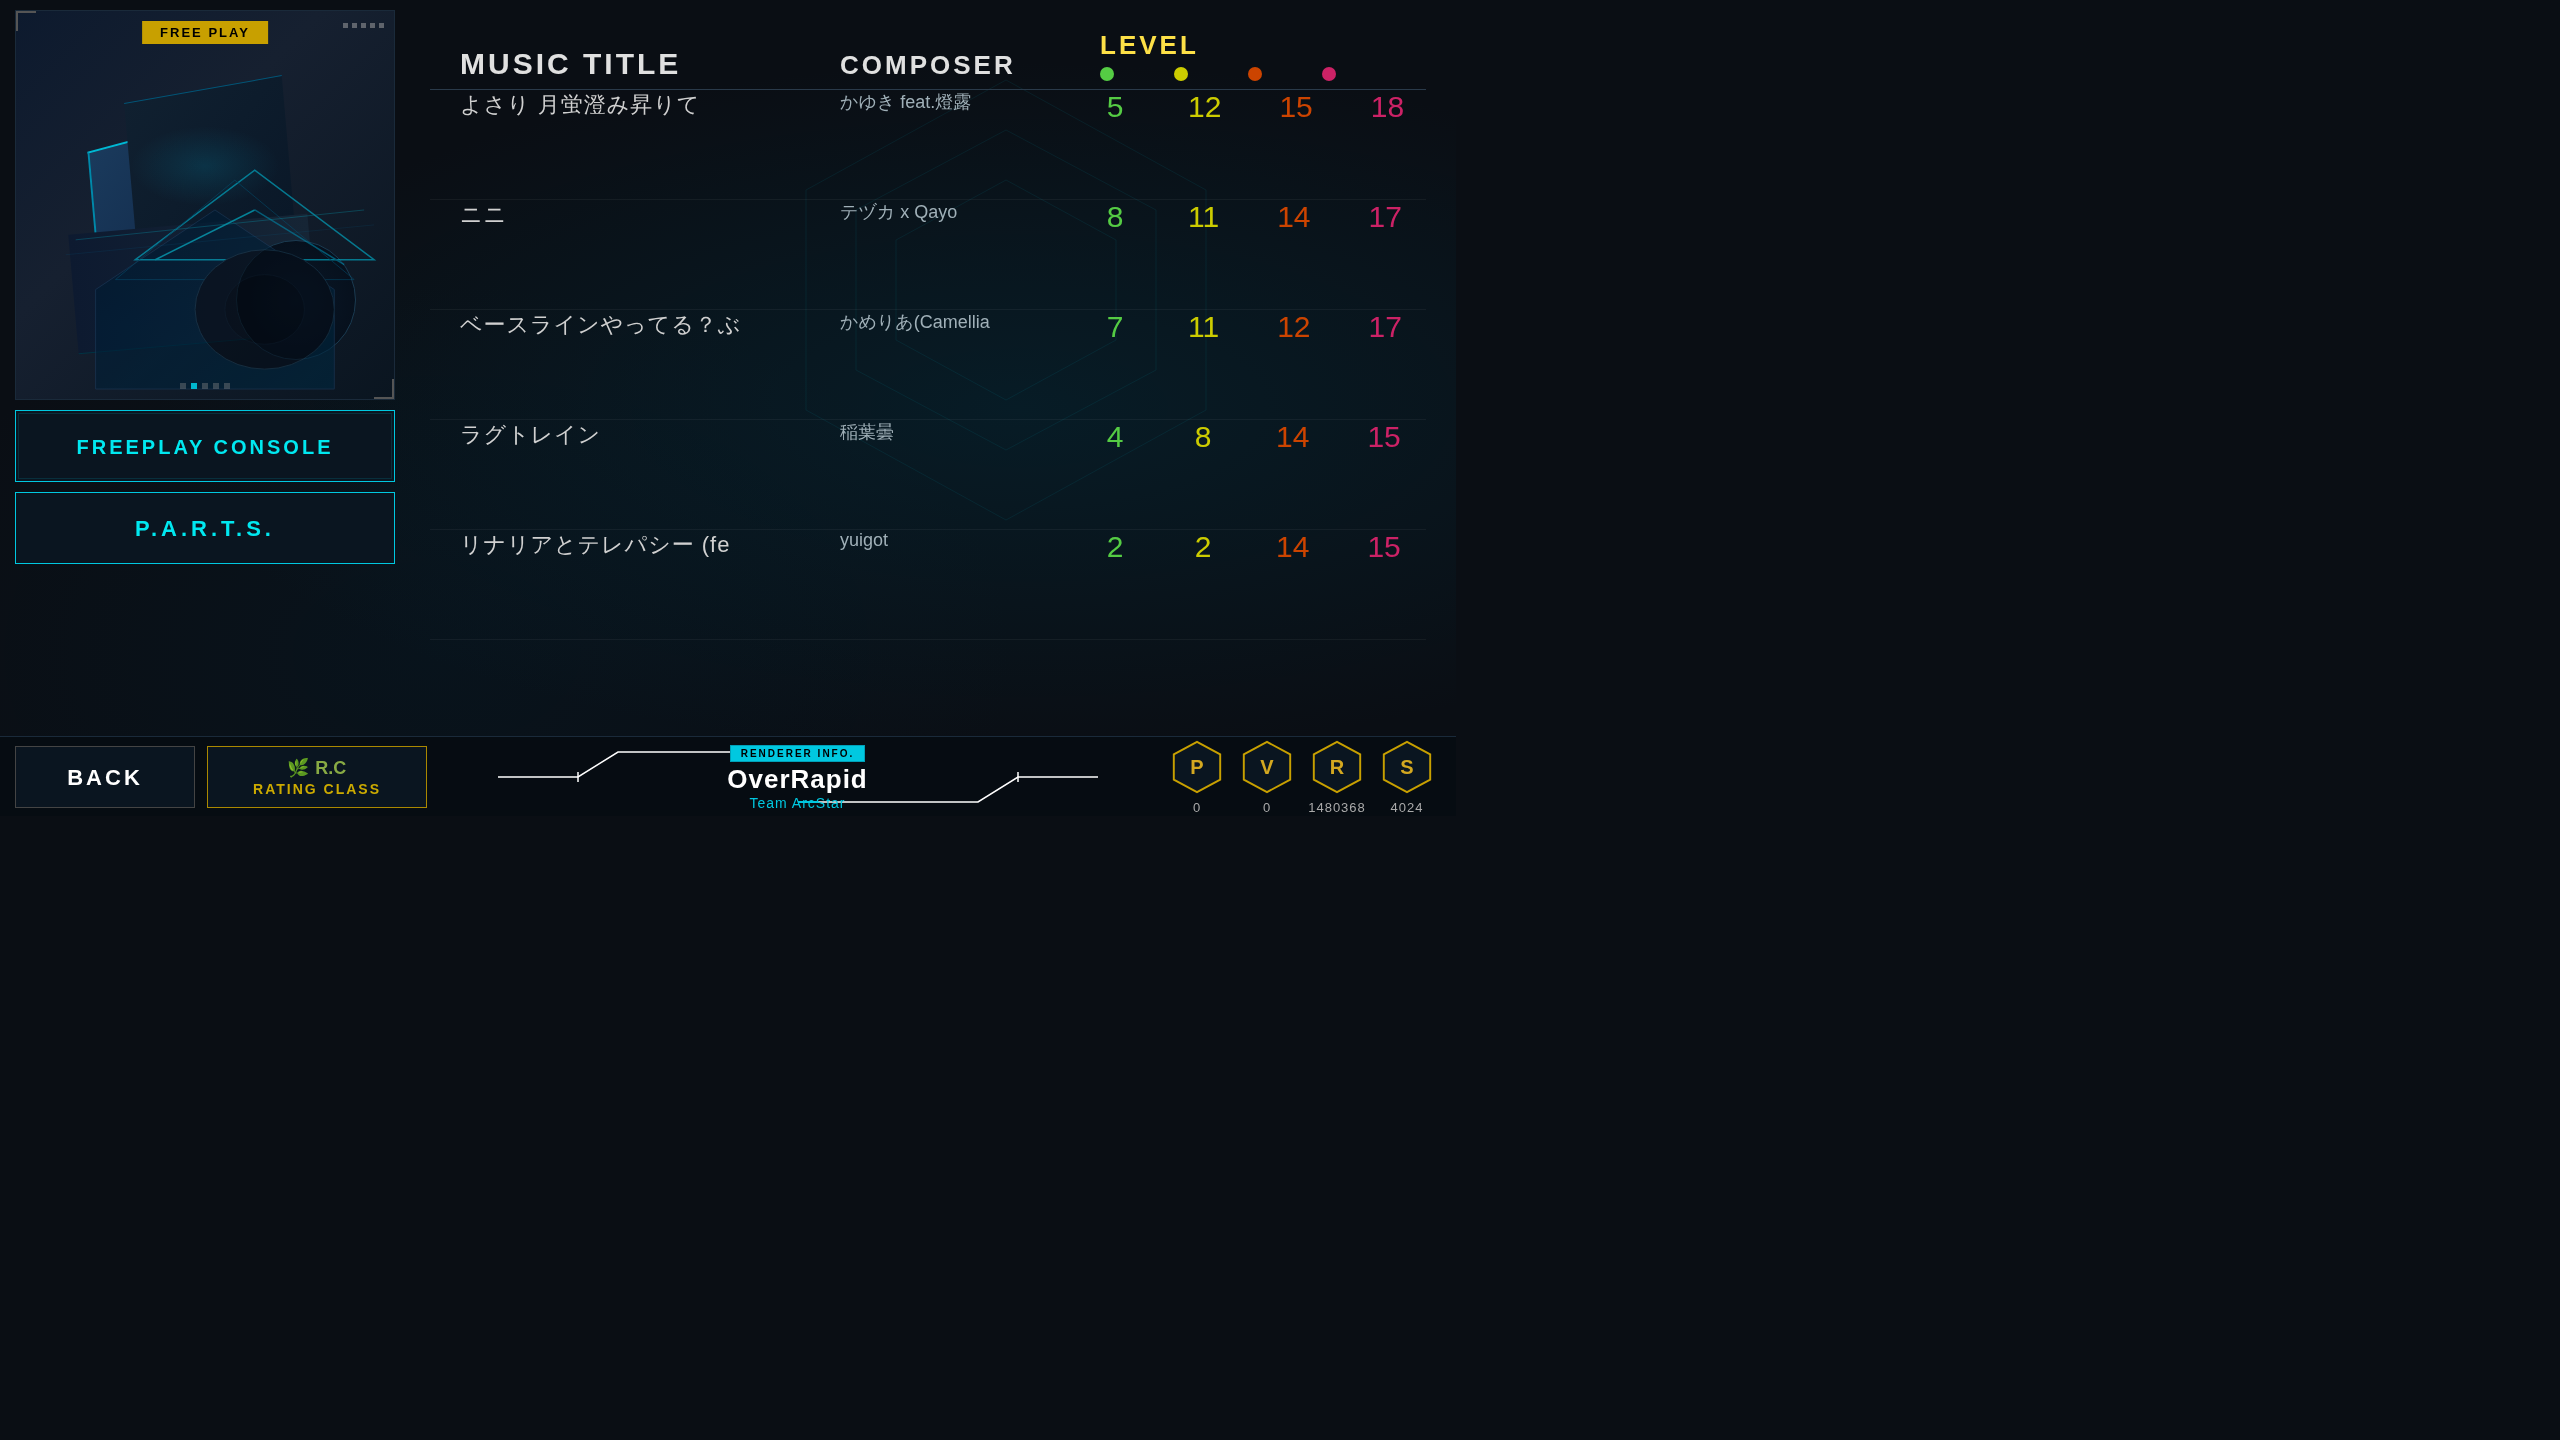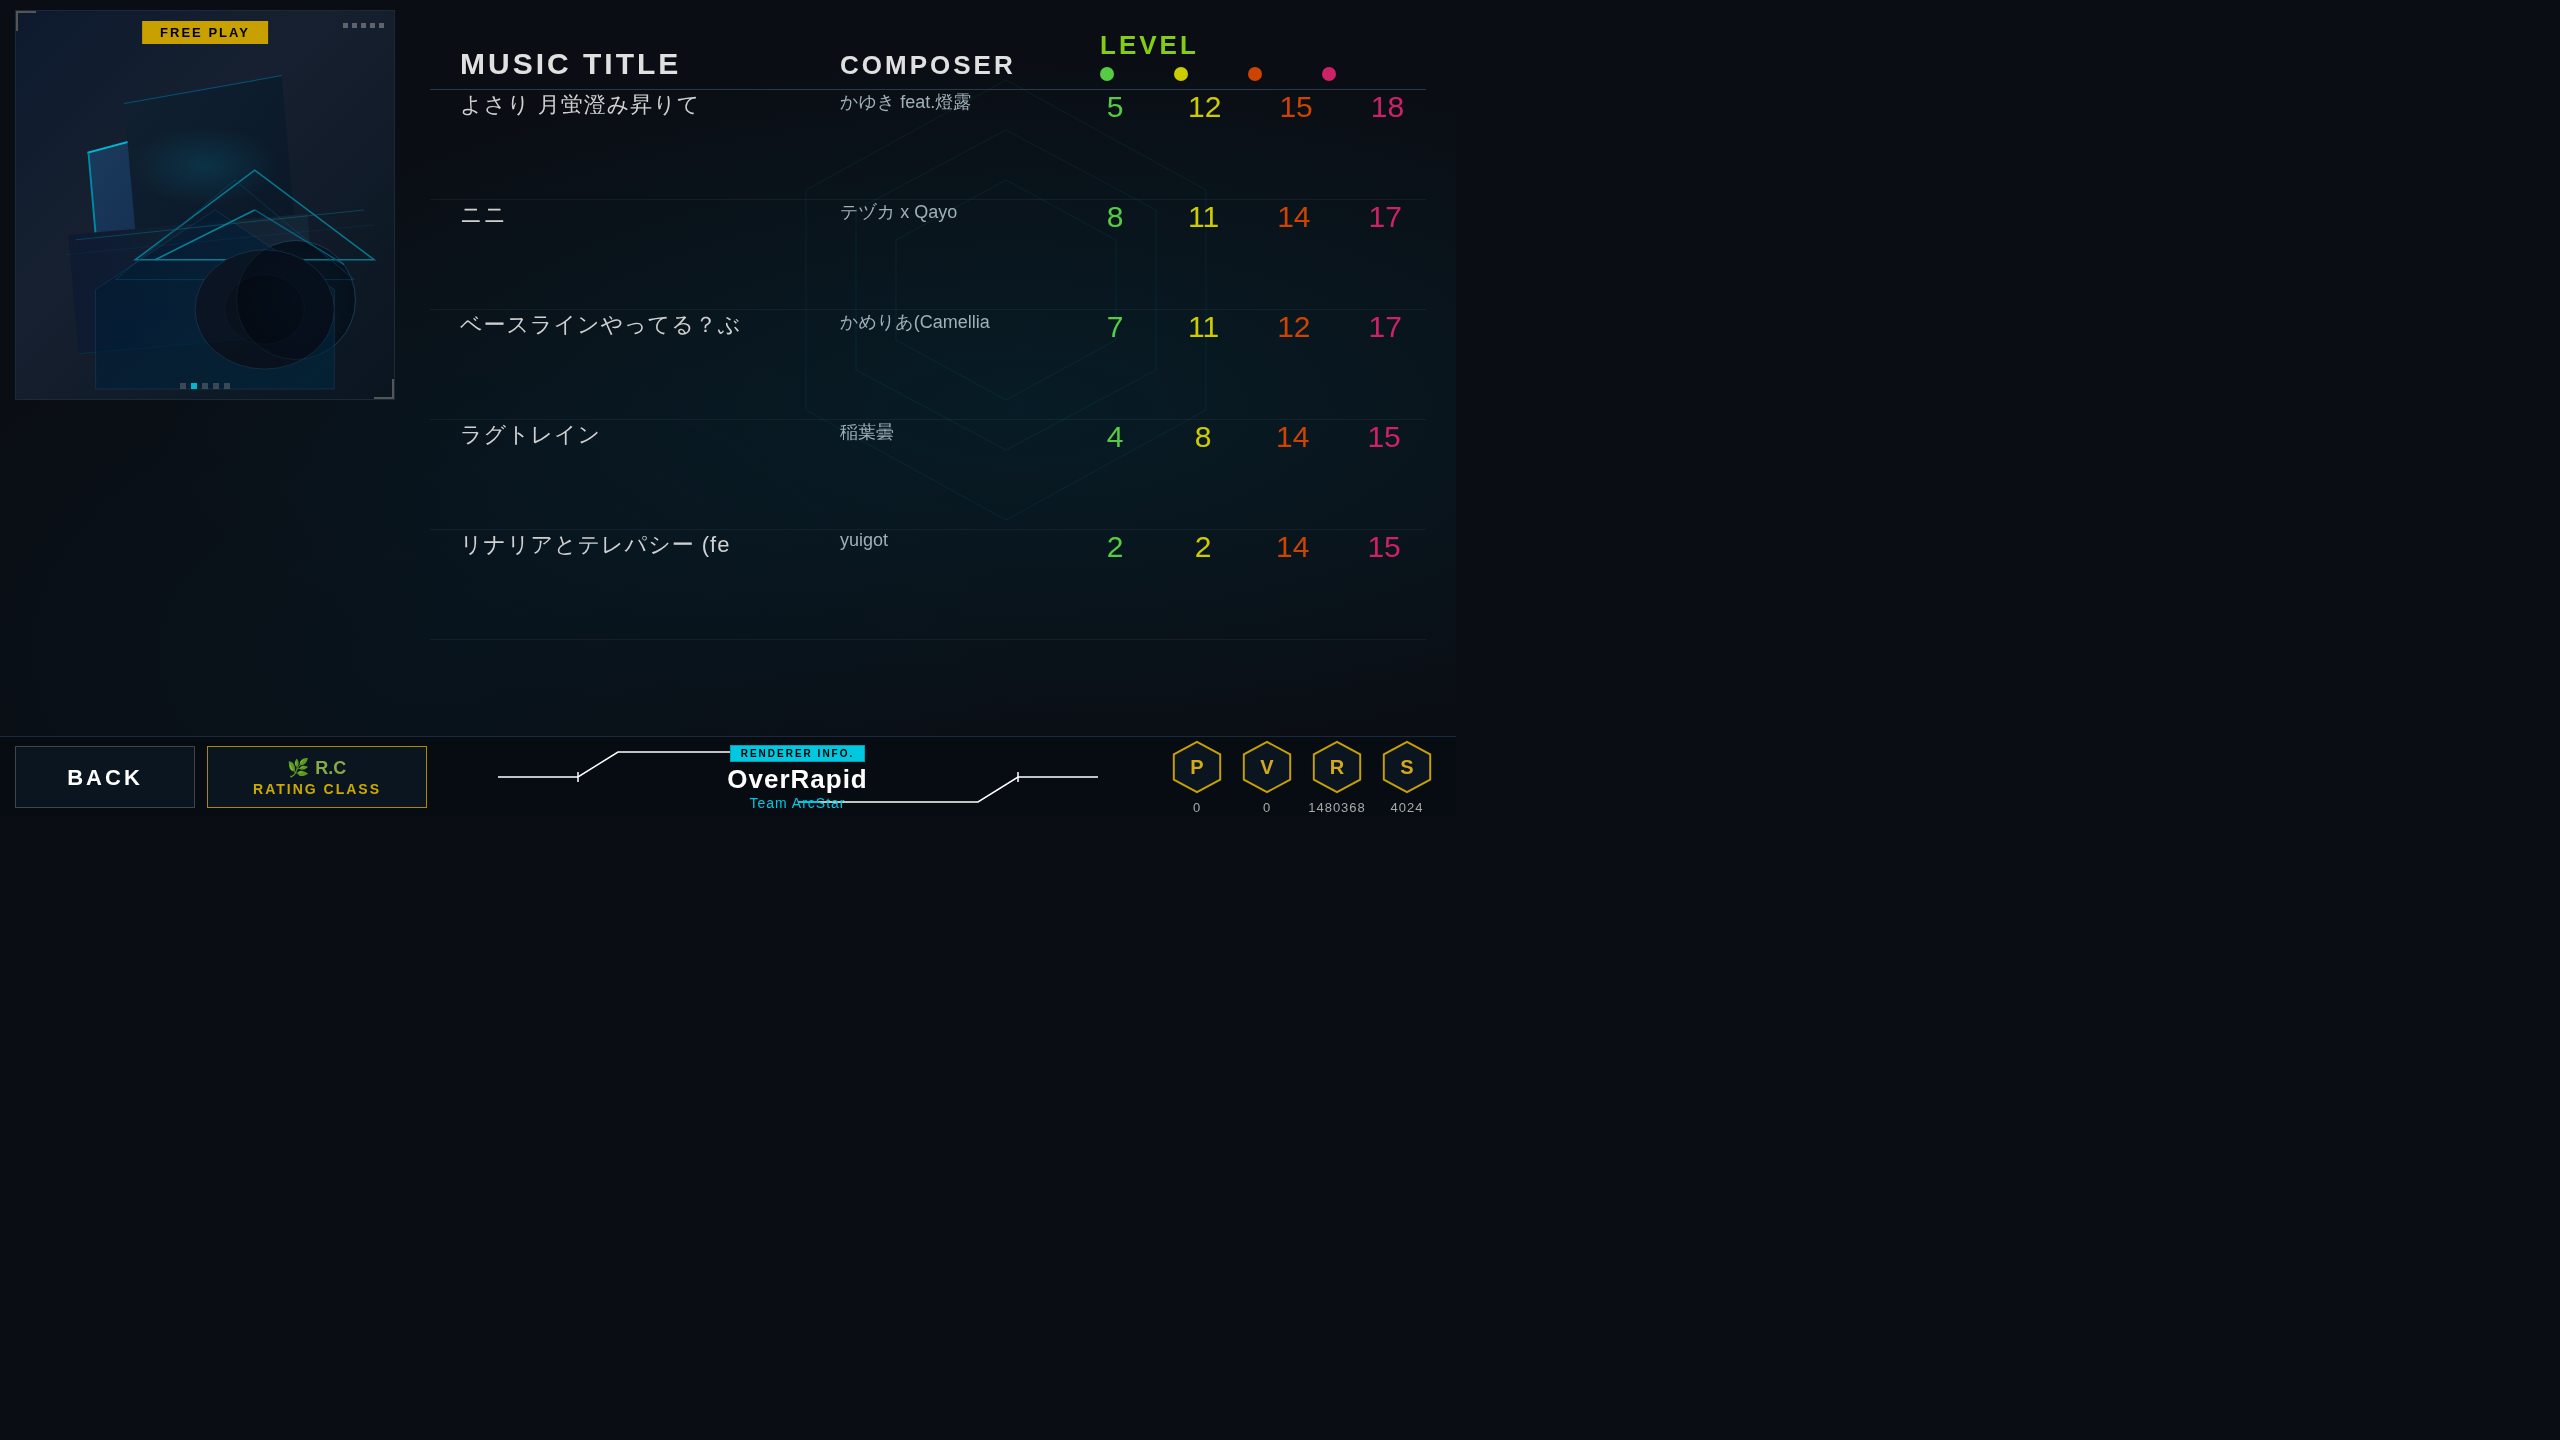"LEVEL" .col-level { color: #84cc16 -> #fde047 }
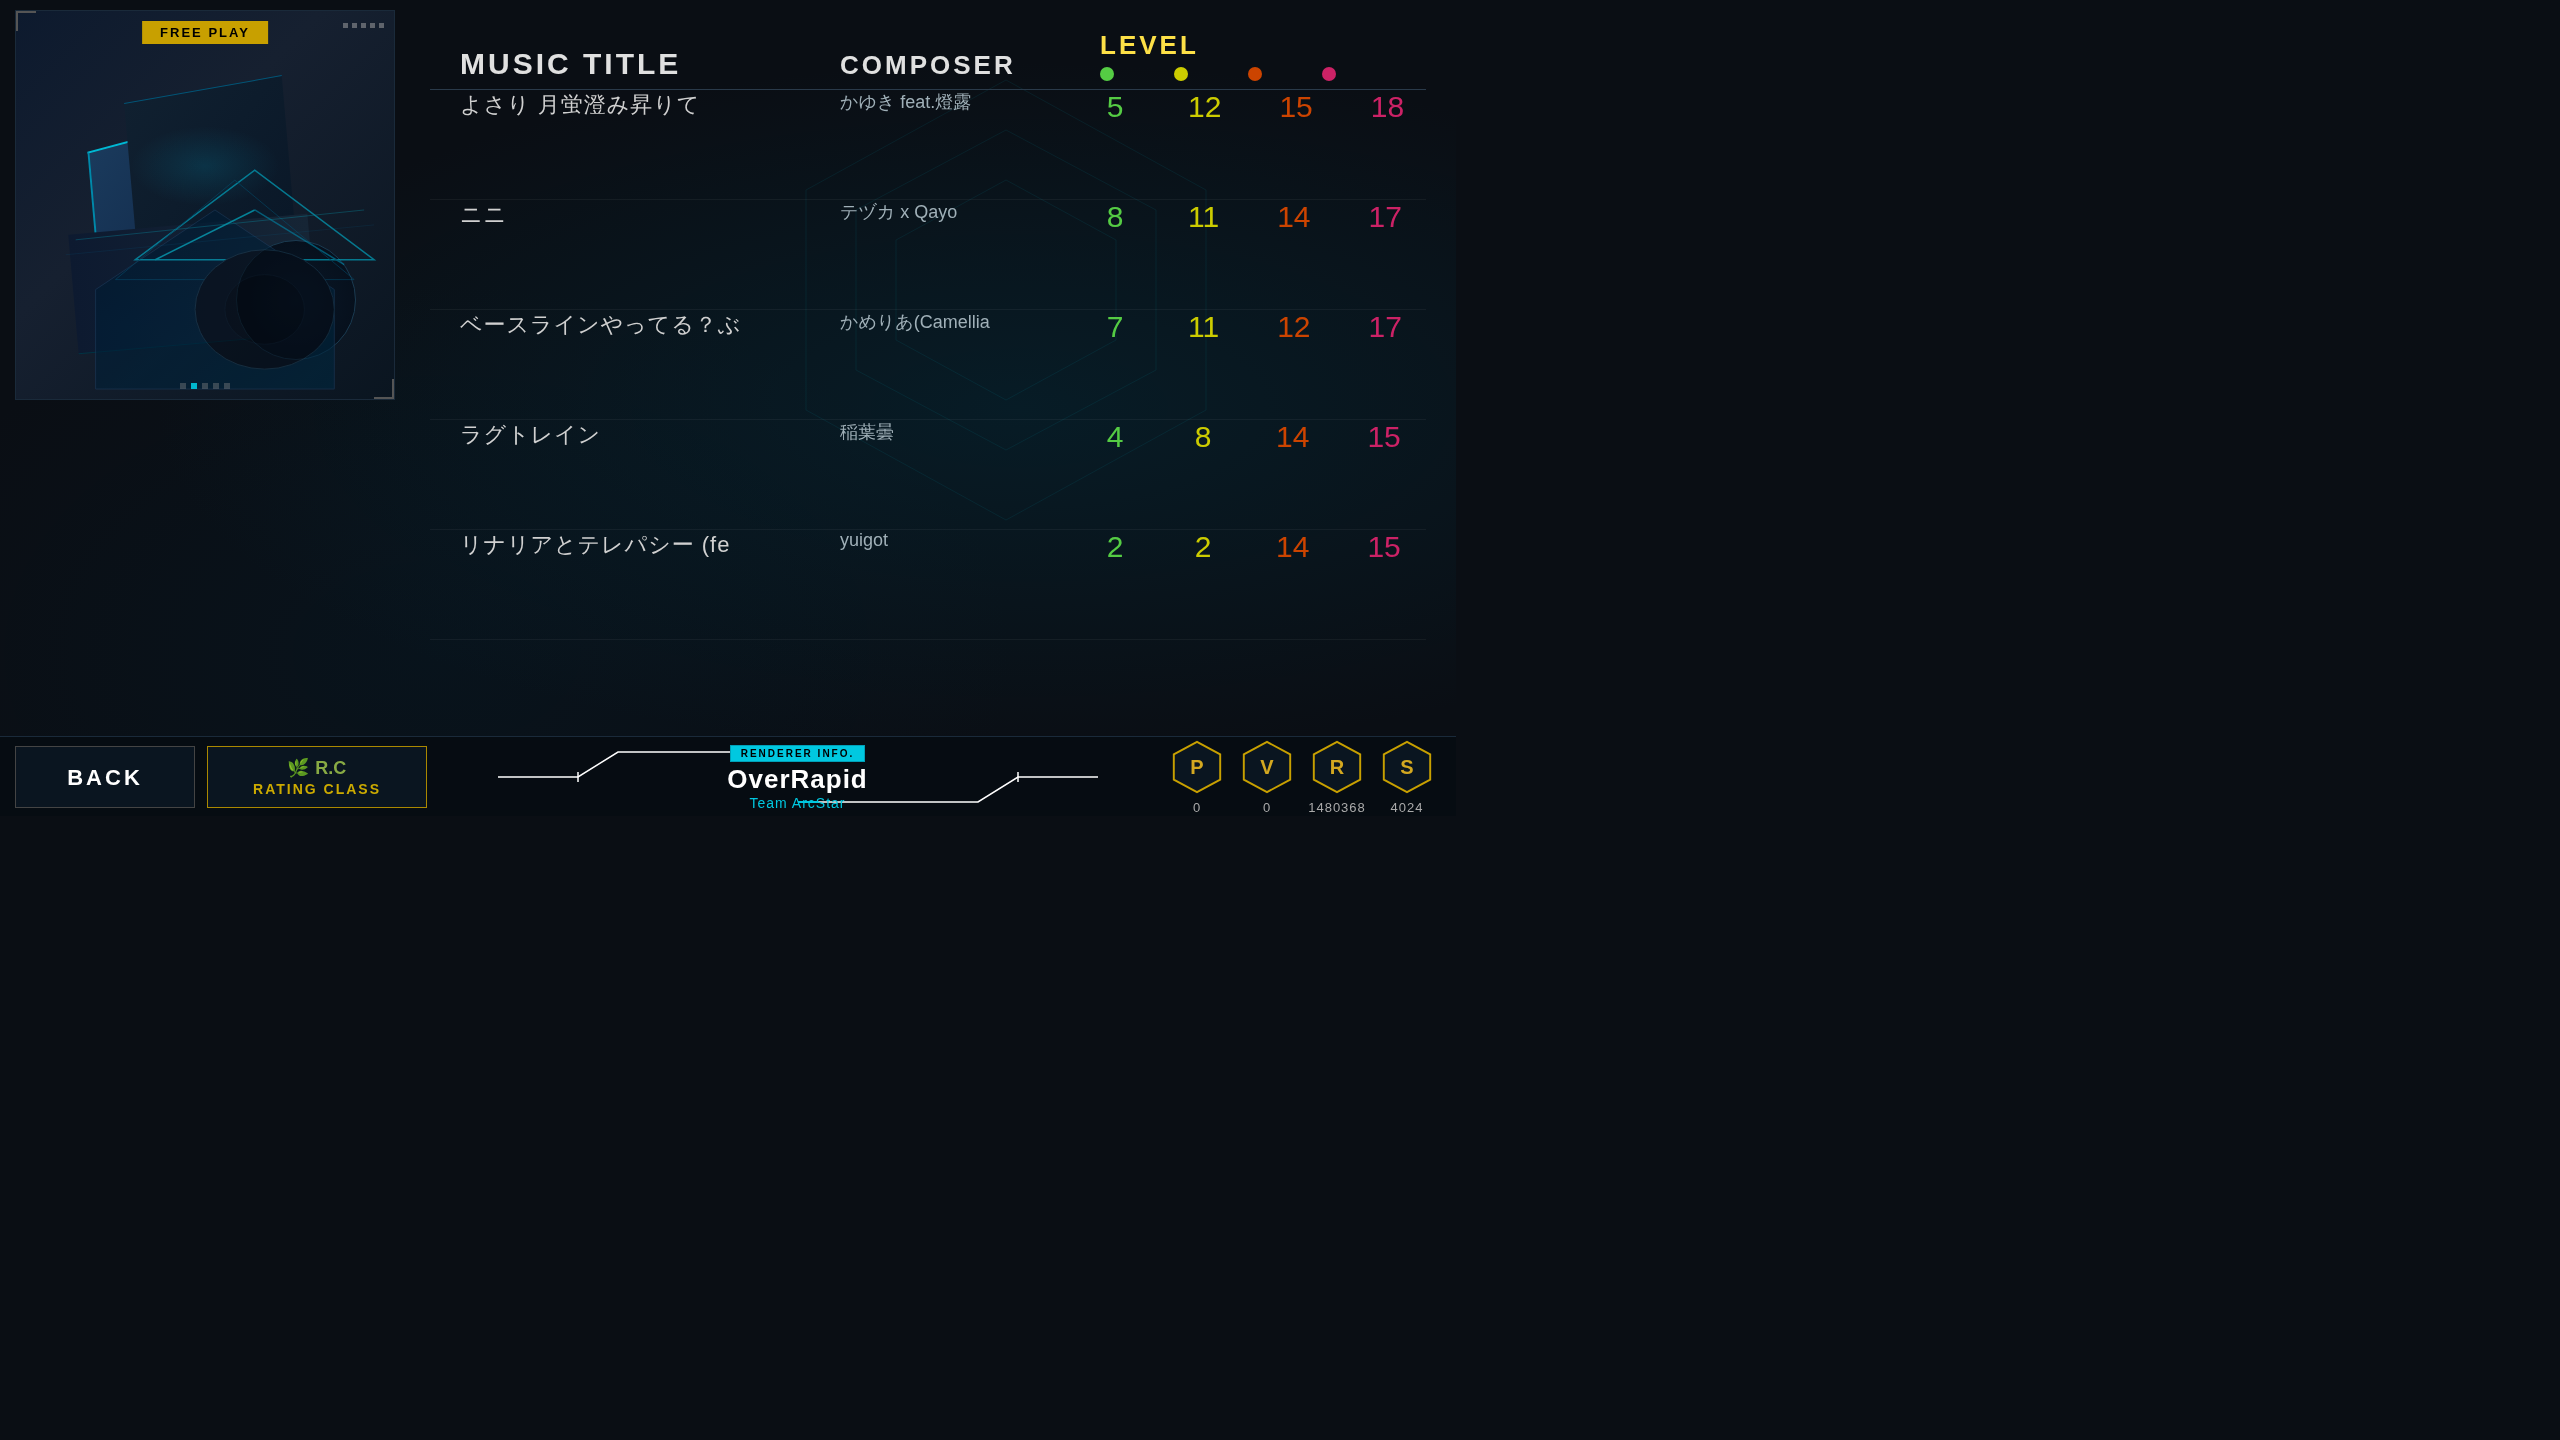"FREEPLAY CONSOLE" div.left-buttons { html: none -> <div> <div>FREEPLAY CONSOLE</div> <div>P.A.R.T.S.</div> </div> }
